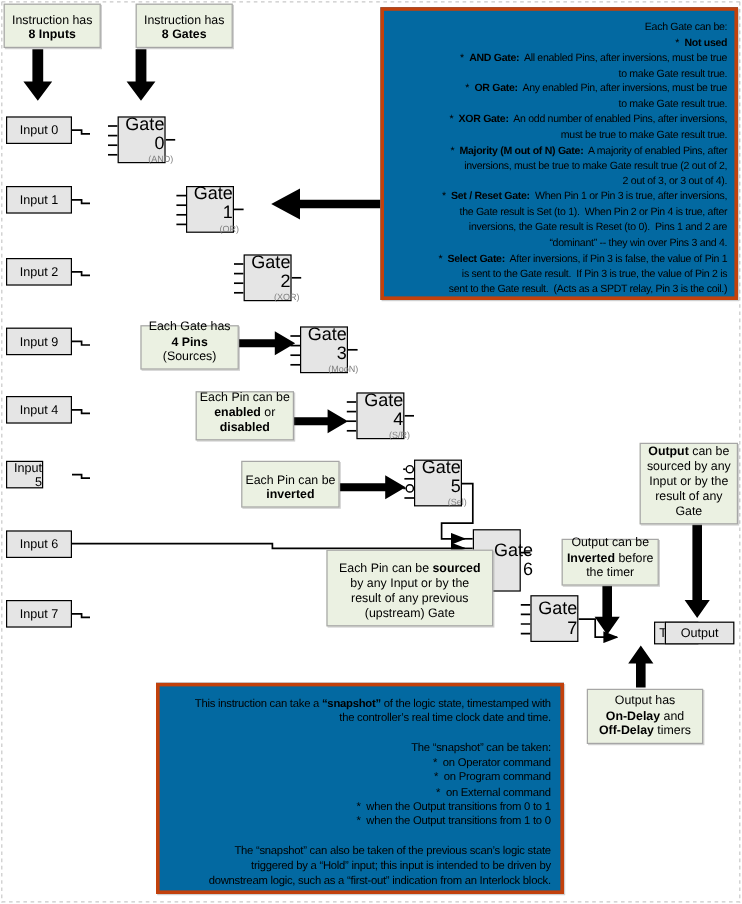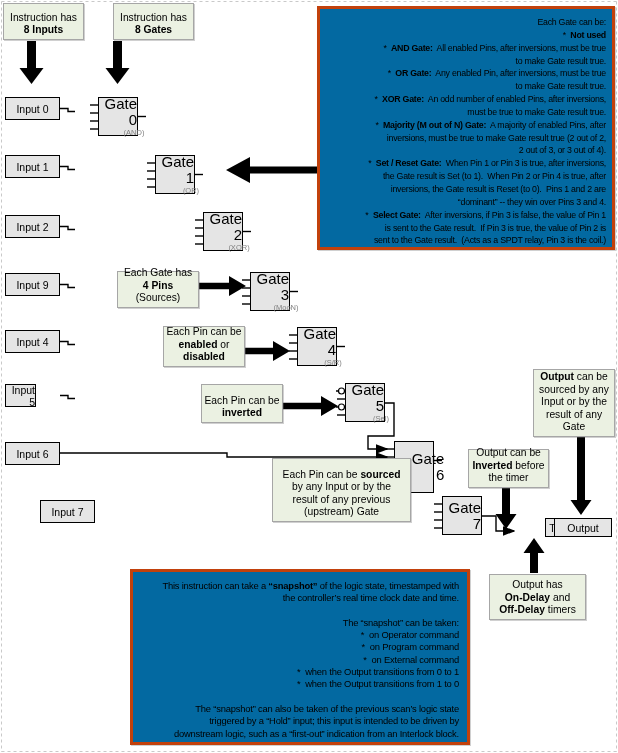"Input 7" div.node { margin-left: 35px -> none }
